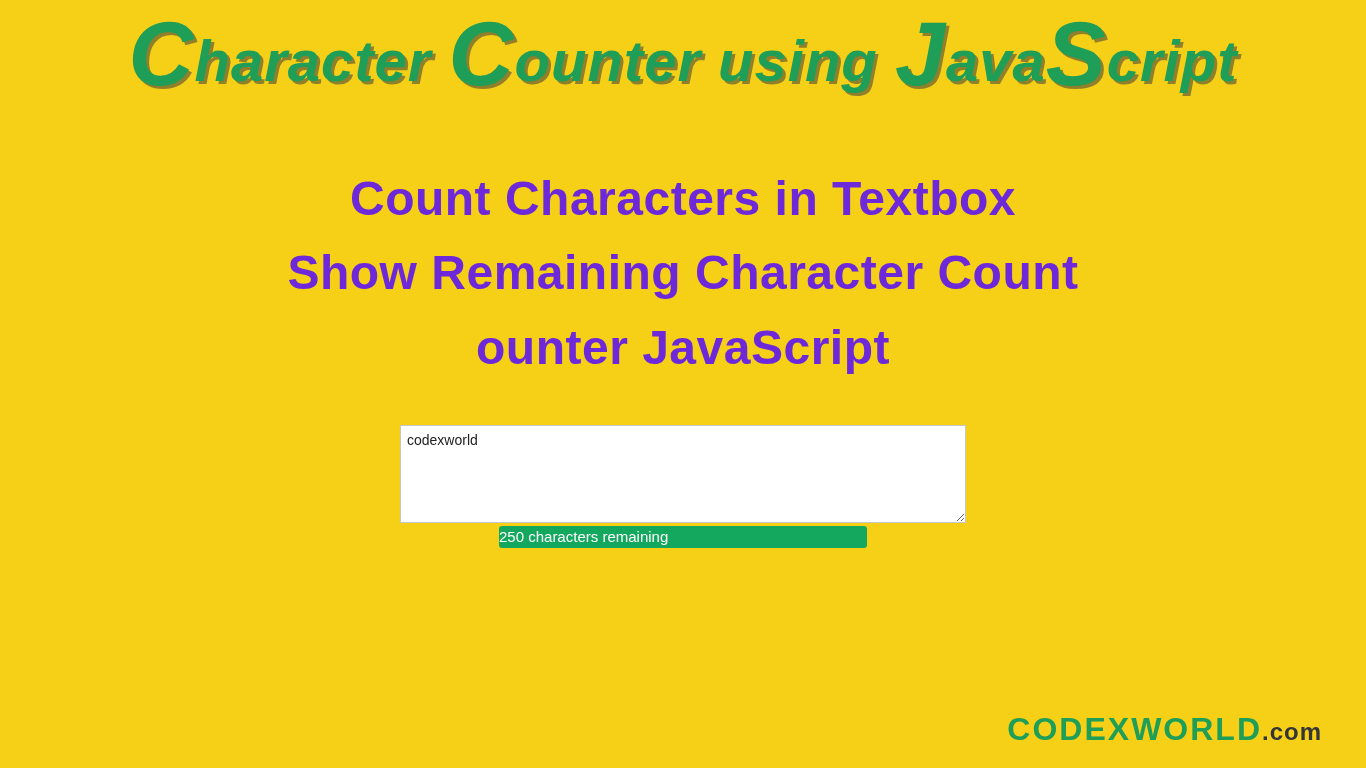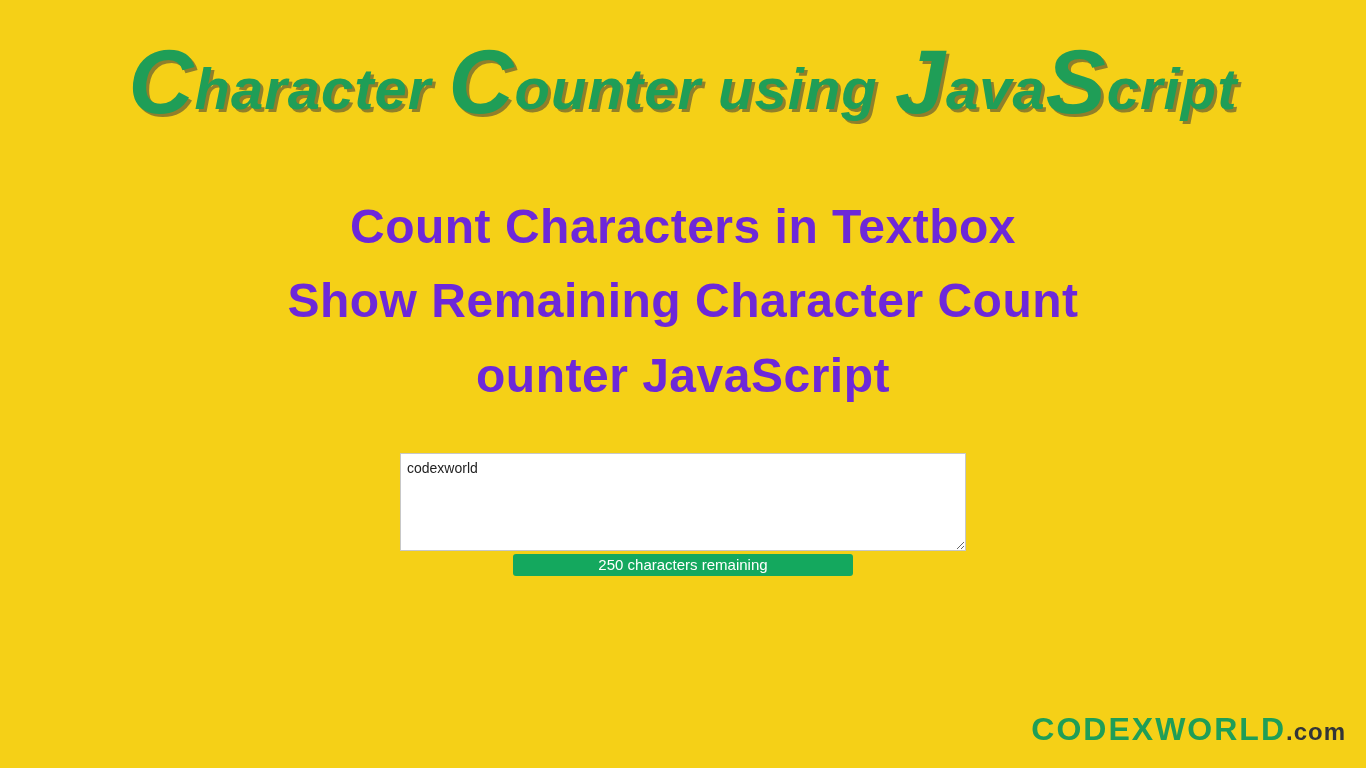"Character Counter using JavaScript" .page-title { padding-top: 55px -> 27px }
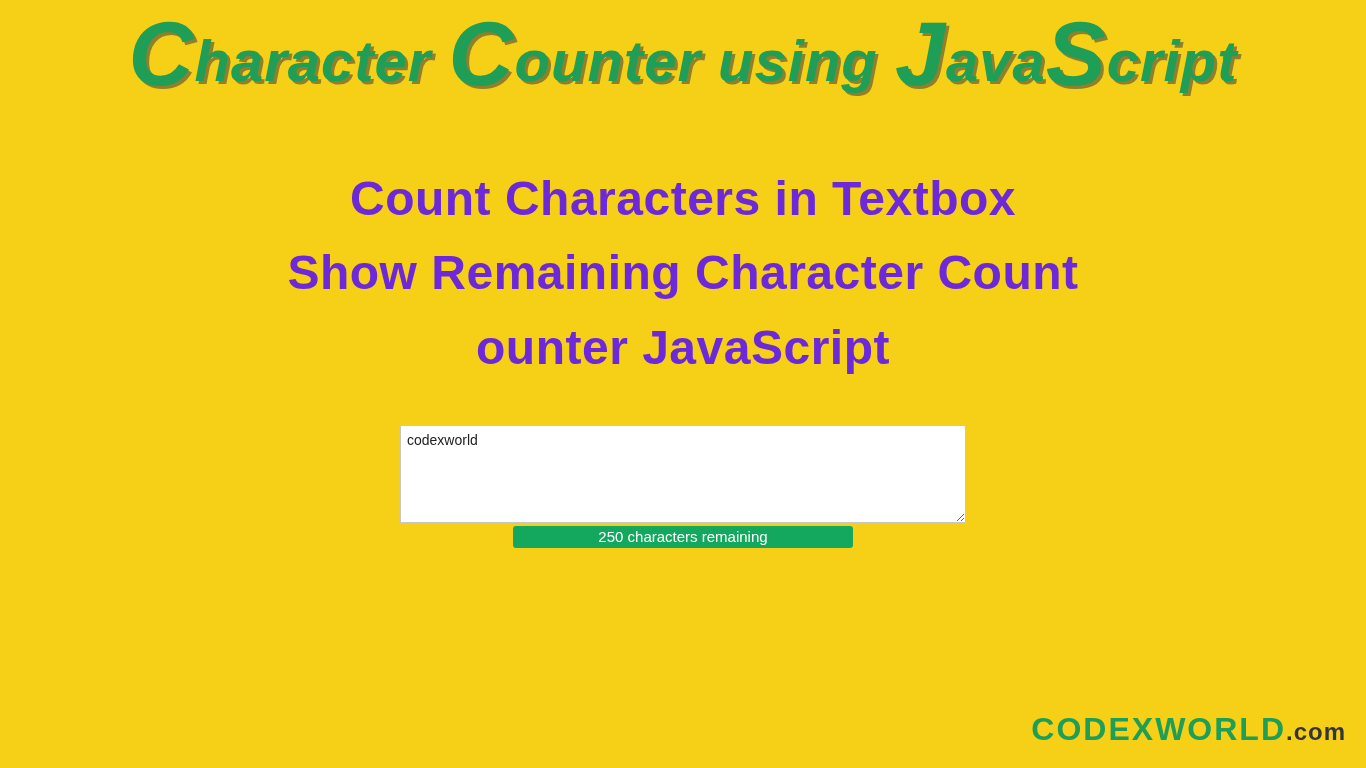"250 characters remaining" .counter-badge { text-align: center -> left; width: 340px -> 368px }
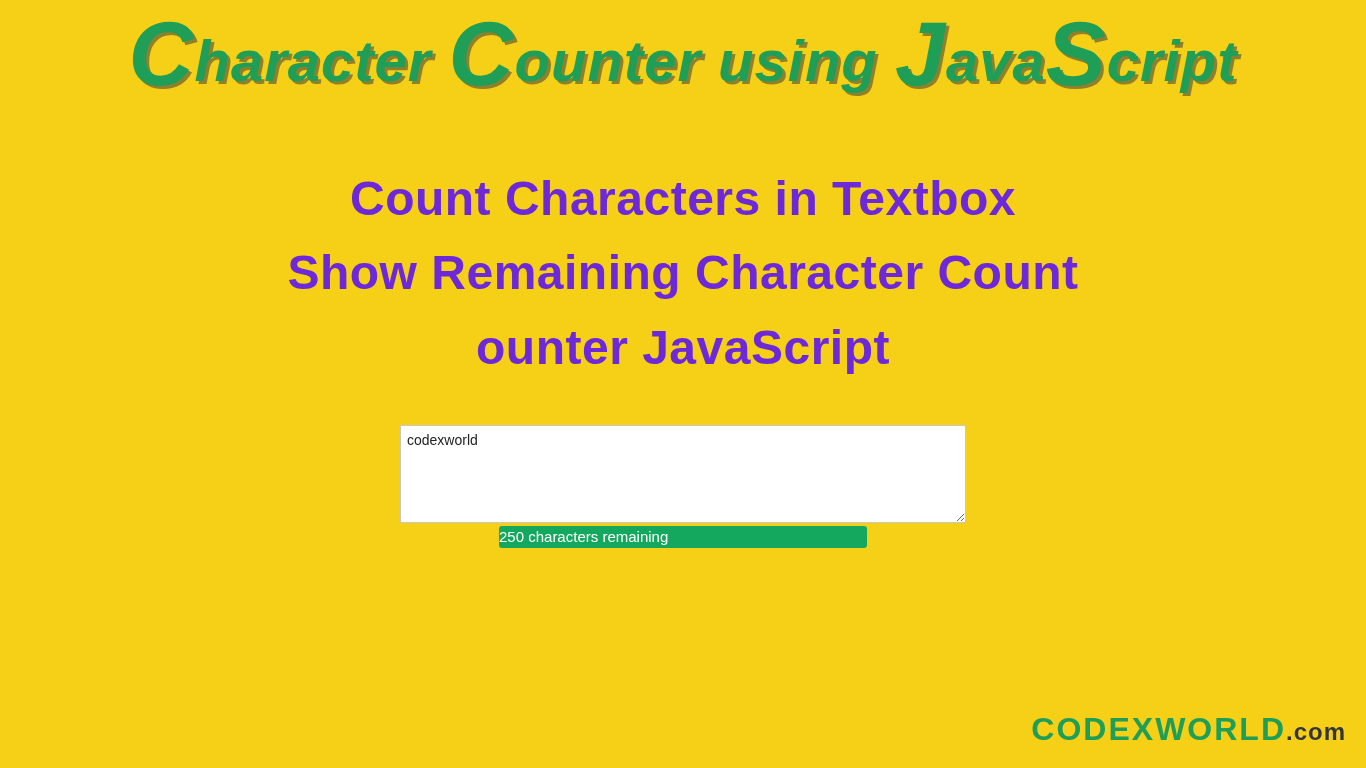"CODEXWORLD.com" .watermark { right: 20px -> 44px }
